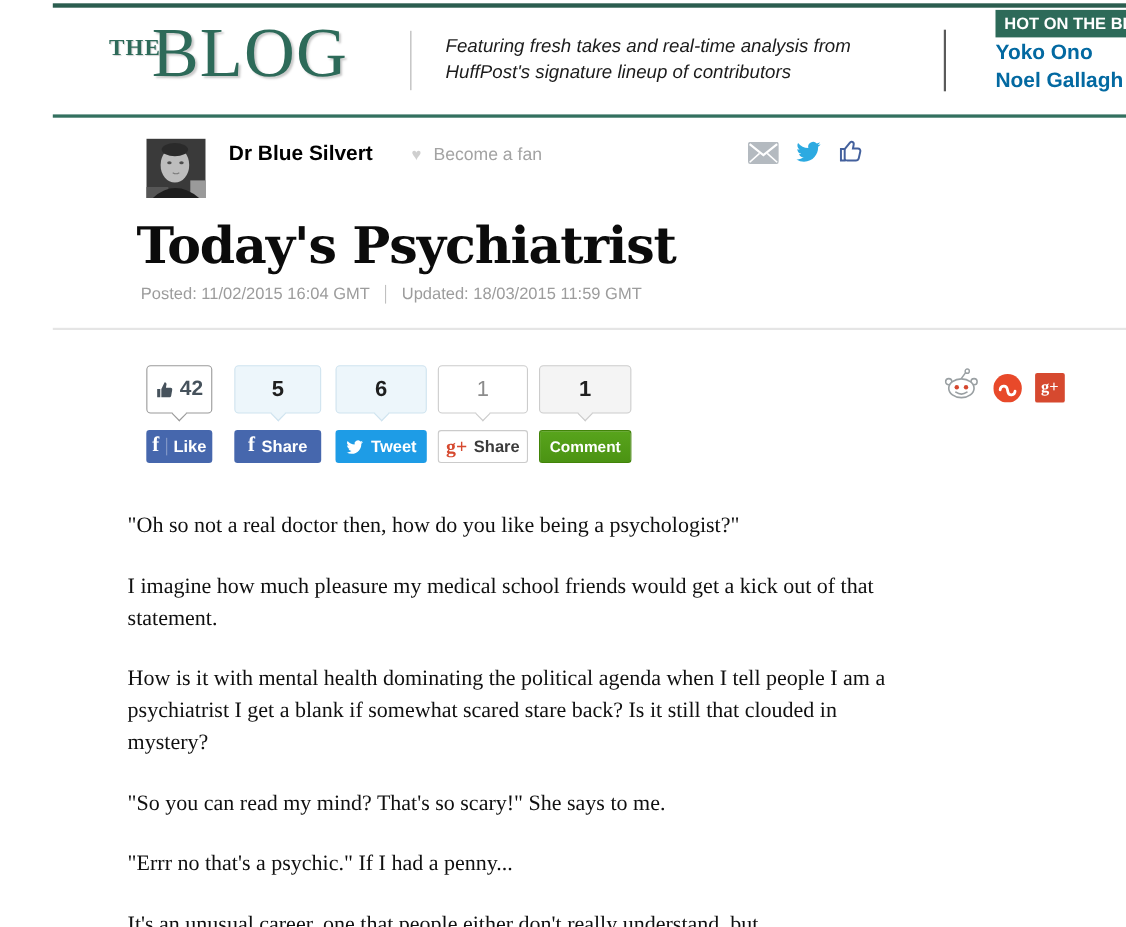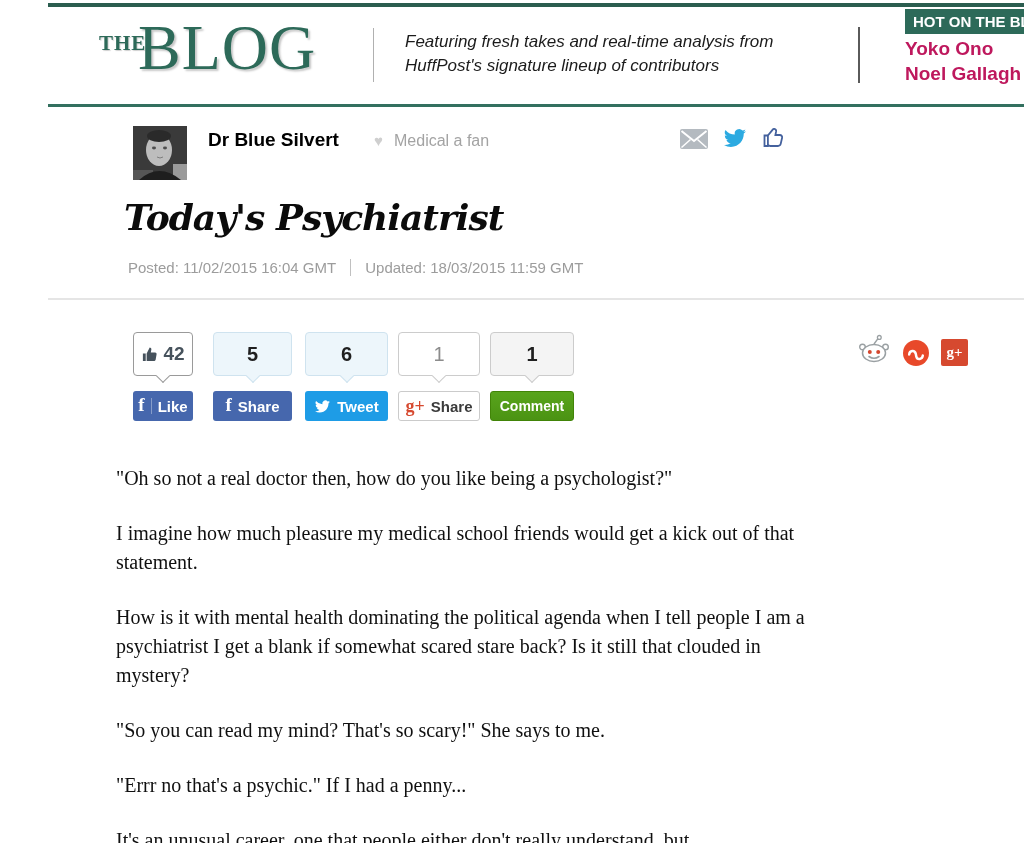"Yoko Ono" .hot-item { color: #be185d -> #0369a1 }
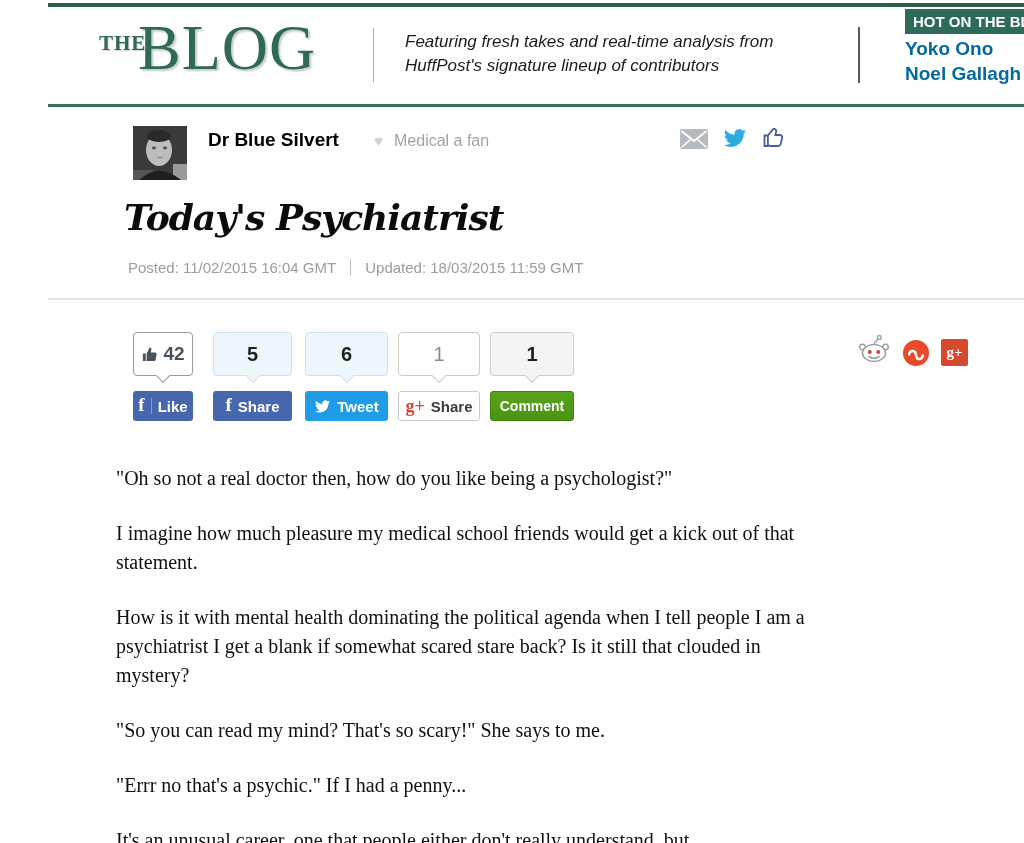"Medical a fan" div.abs { text: Medical -> Become }
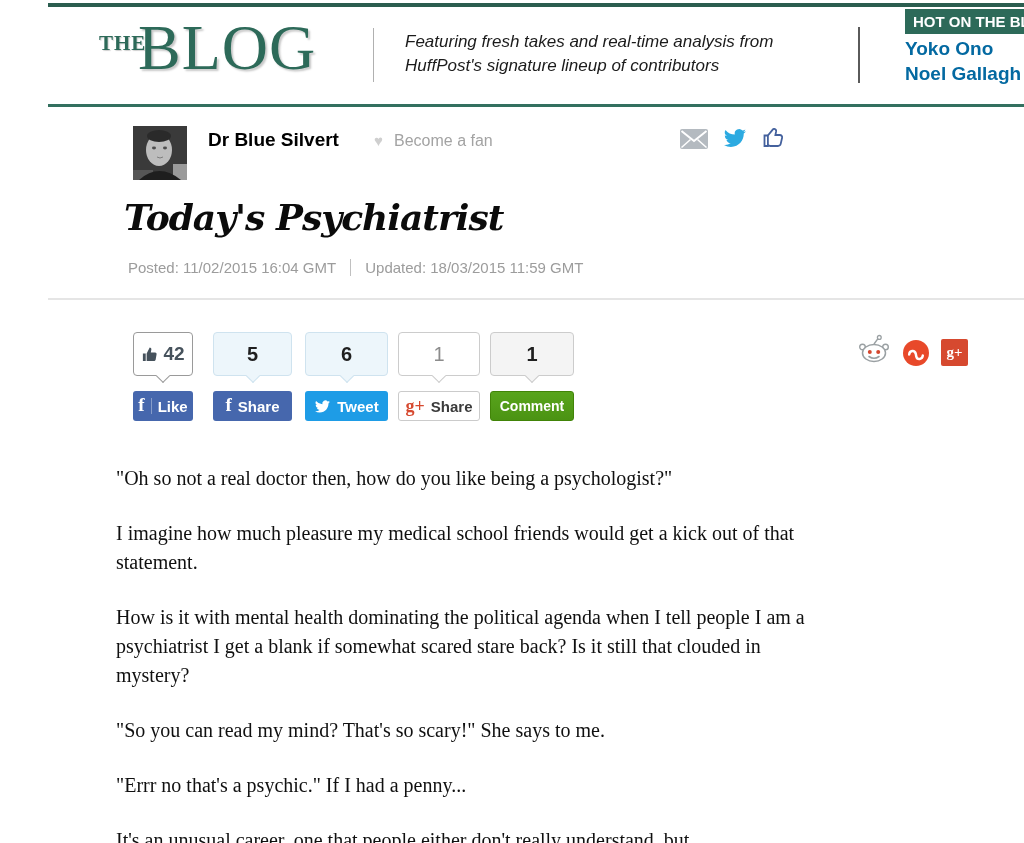"Today's Psychiatrist" .article-title { font-size: 36px -> 46px; font-style: italic -> none }
